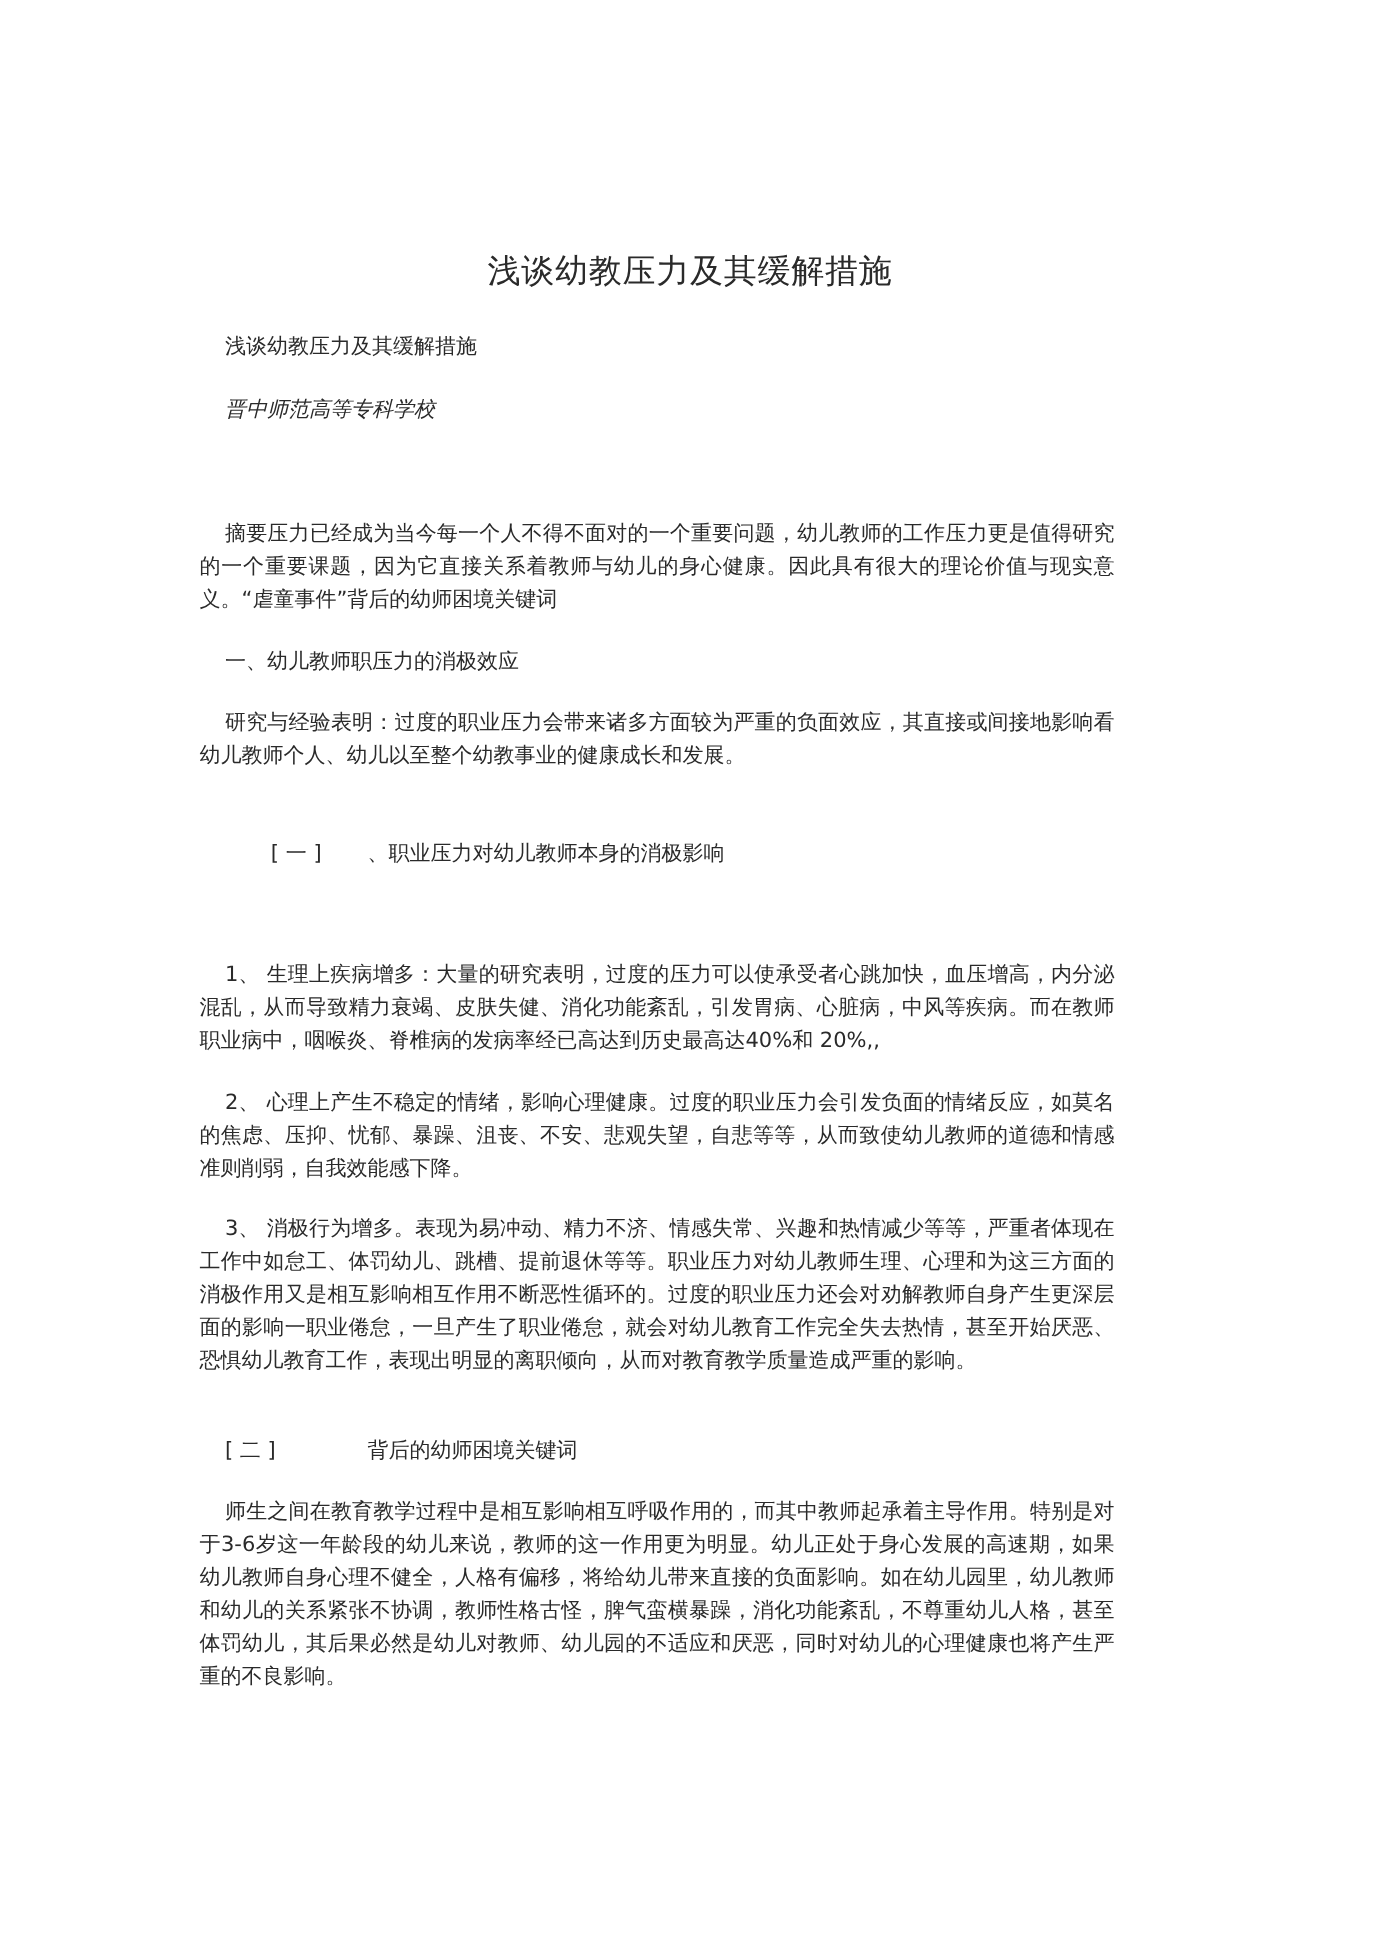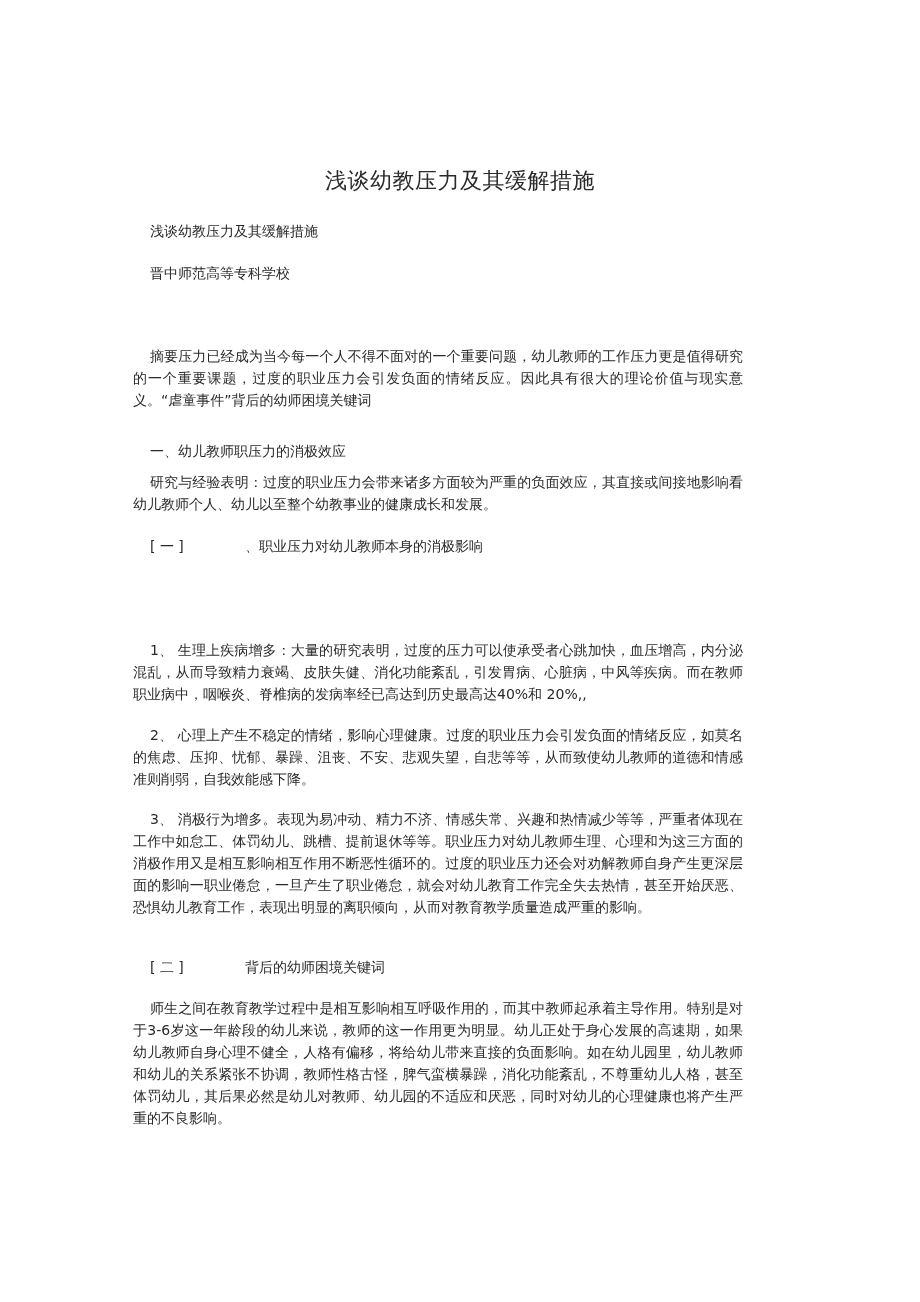"晋中师范高等专科学校" div.block { font-style: none -> italic }
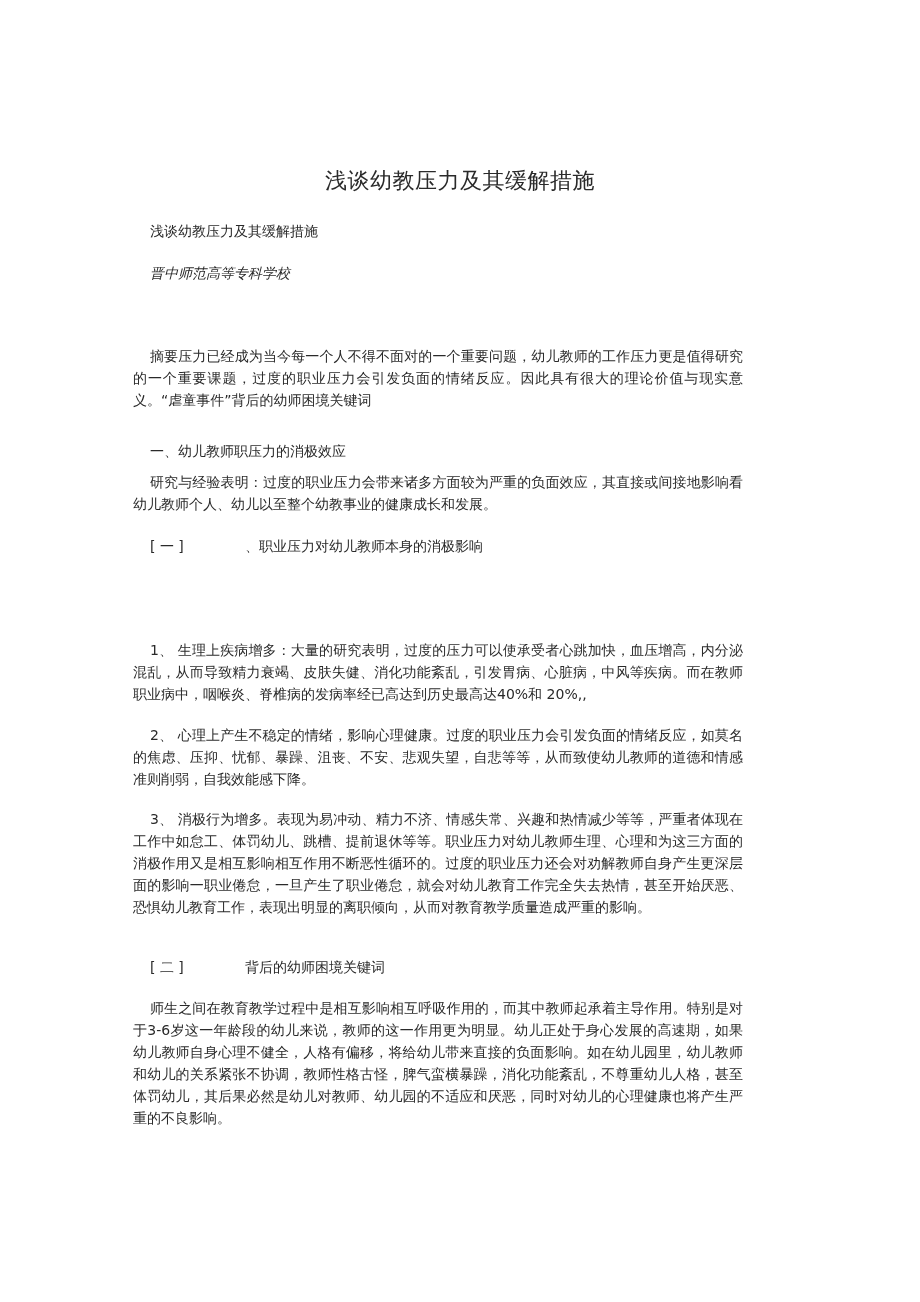"摘要压力已经成为当今每一个人不得不面对的一个重要问题，幼儿教师的工作压力更是值得" div.block { text: 过度的职业压力会引发负面的情绪反应 -> 因为它直接关系着教师与幼儿的身心健康 }
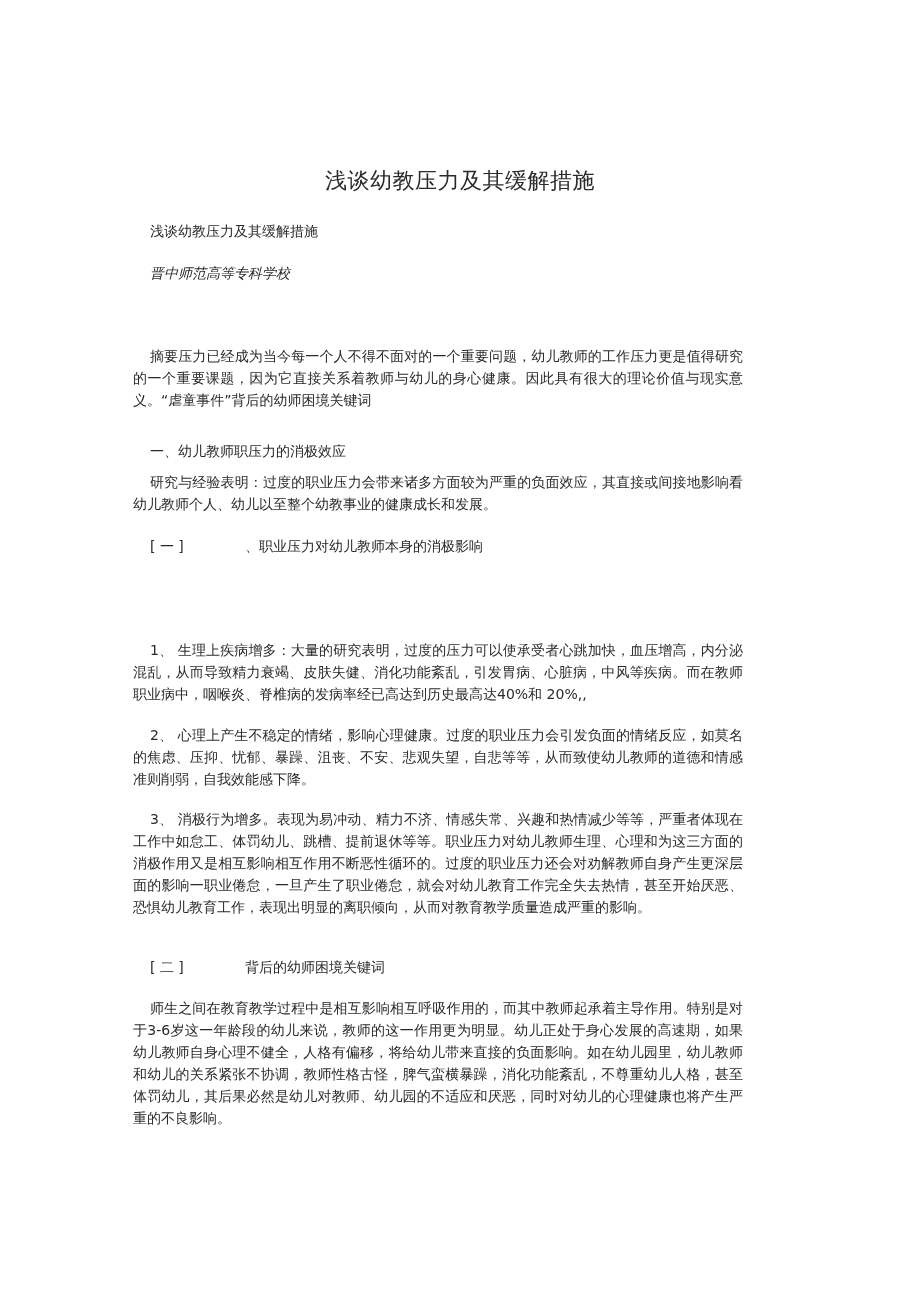"一、幼儿教师职压力的消极效应" div.block { margin-top: 10px -> none }
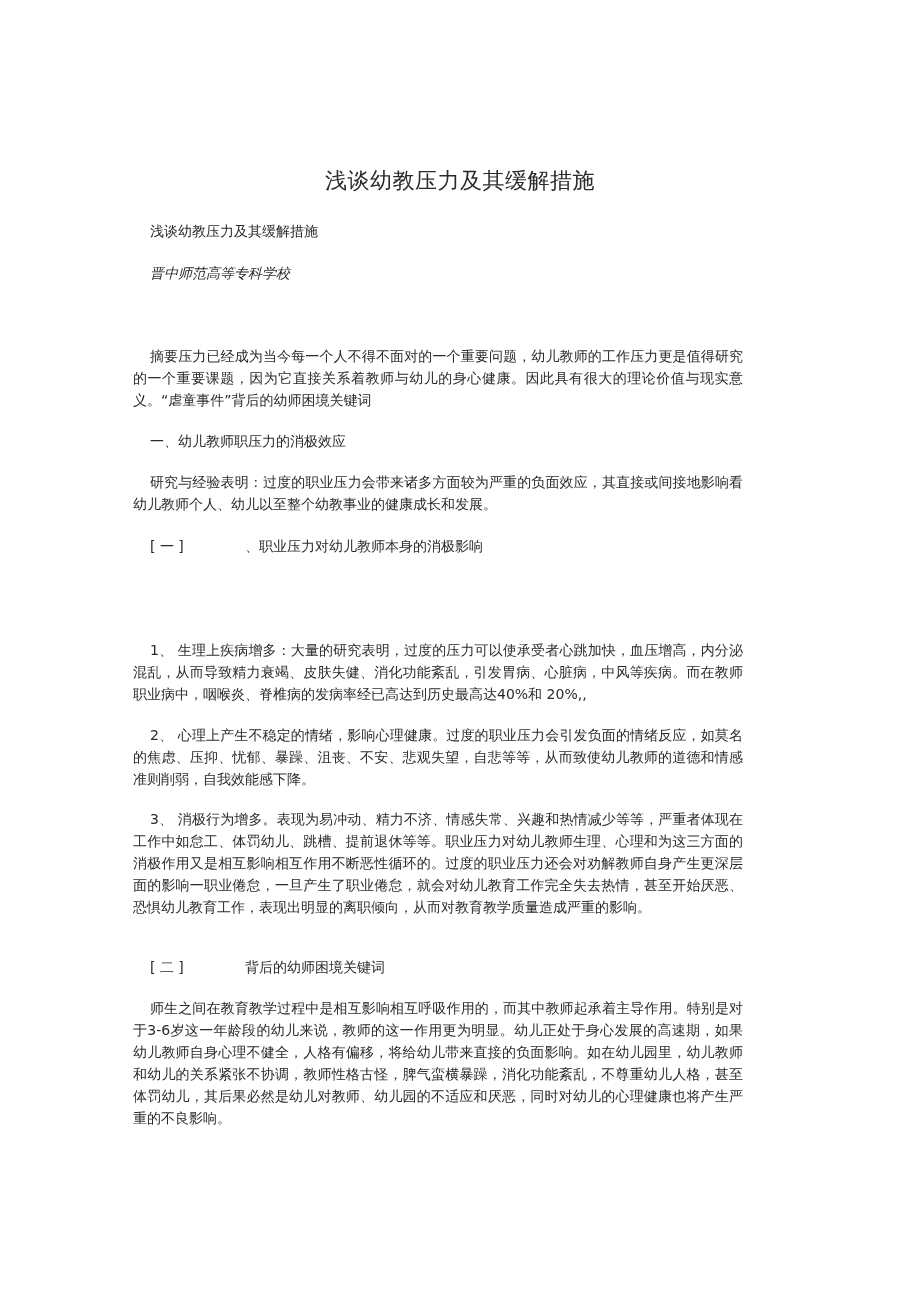"[ 一 ] 、职业压力对幼儿教师本身的消极影响" div.sub { text-align: none -> center; top: 535px -> 558px }
